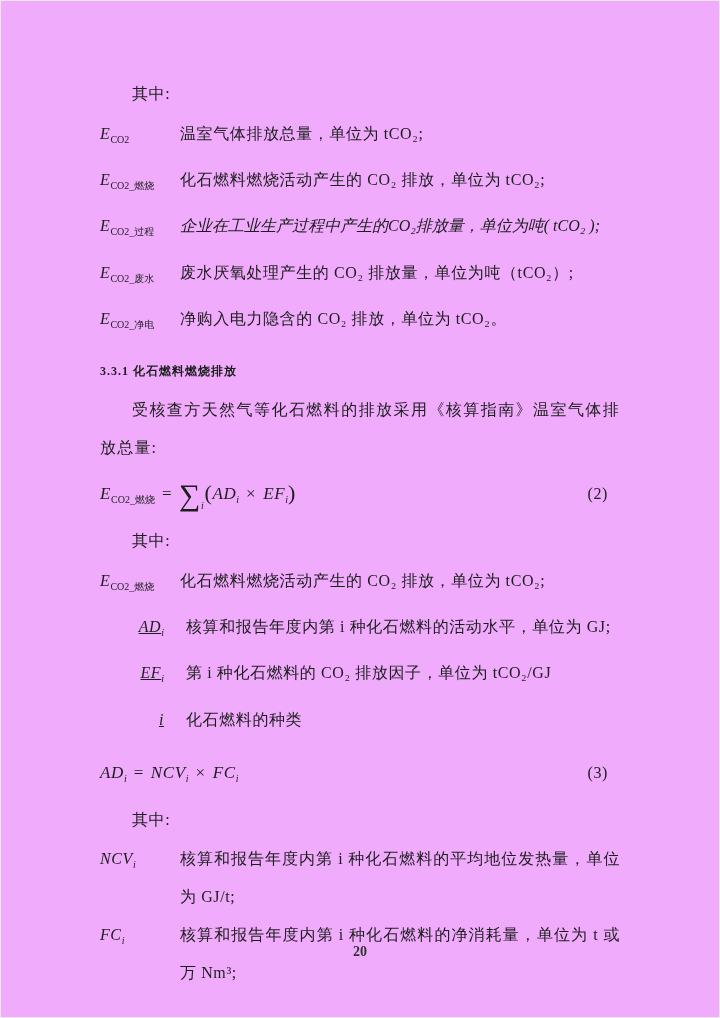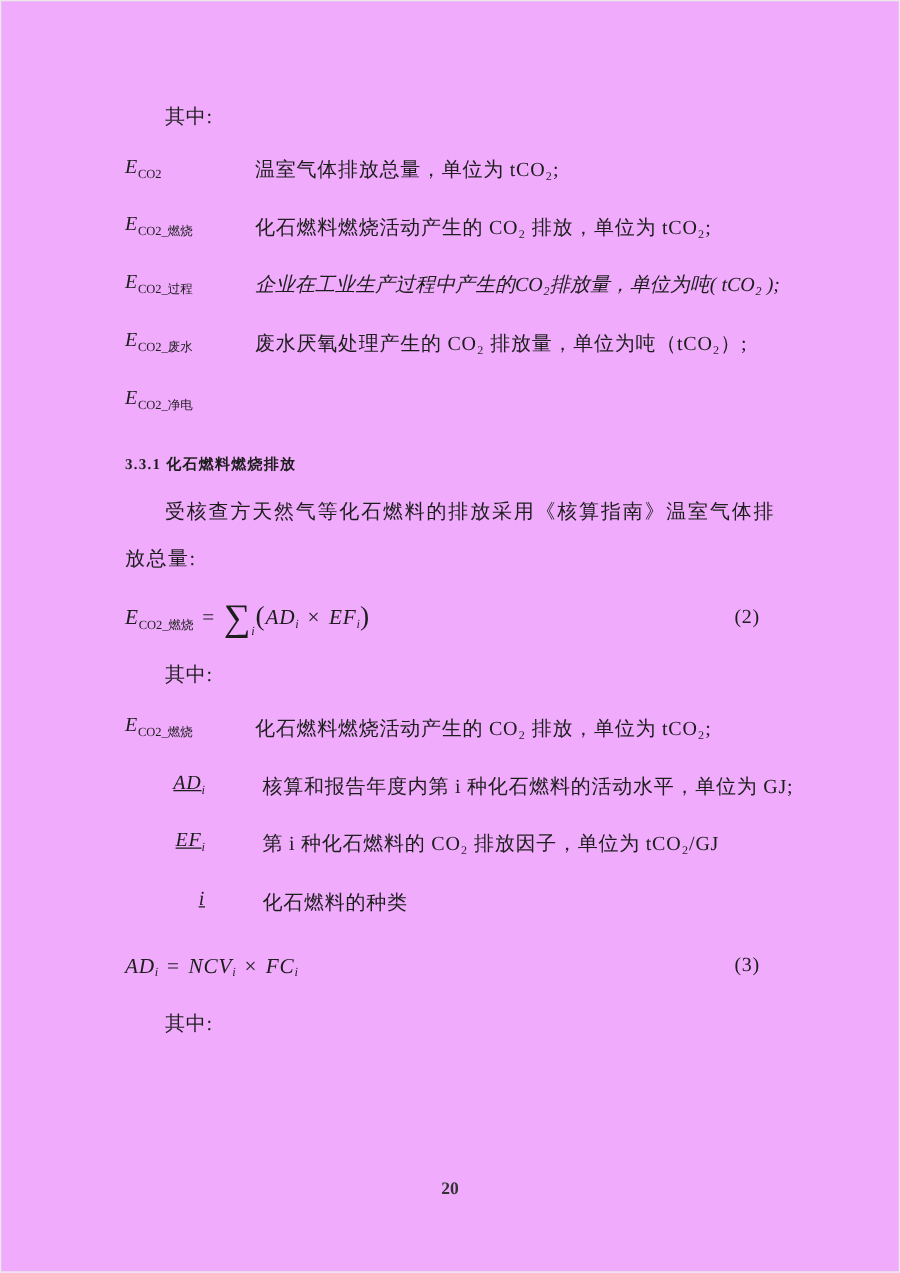"ECO2" .def-row { align-items: center -> flex-start; gap: 24px -> none }
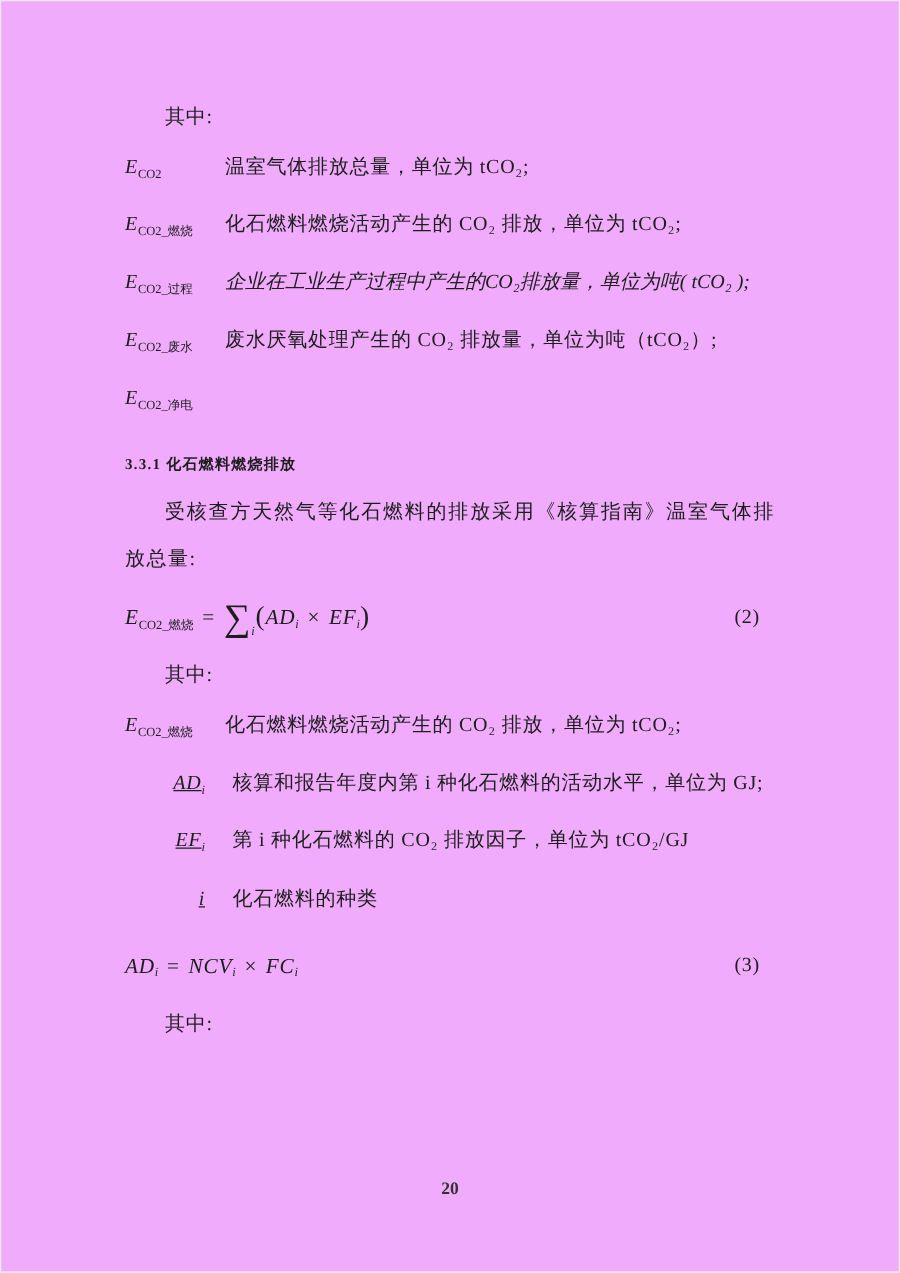"净购入电力隐含的 CO₂ 排放，单位为 tCO₂。" span.def-desc { html: none -> <span>净购入电力隐含的 CO₂ 排放，单位为 tCO₂。</span> }
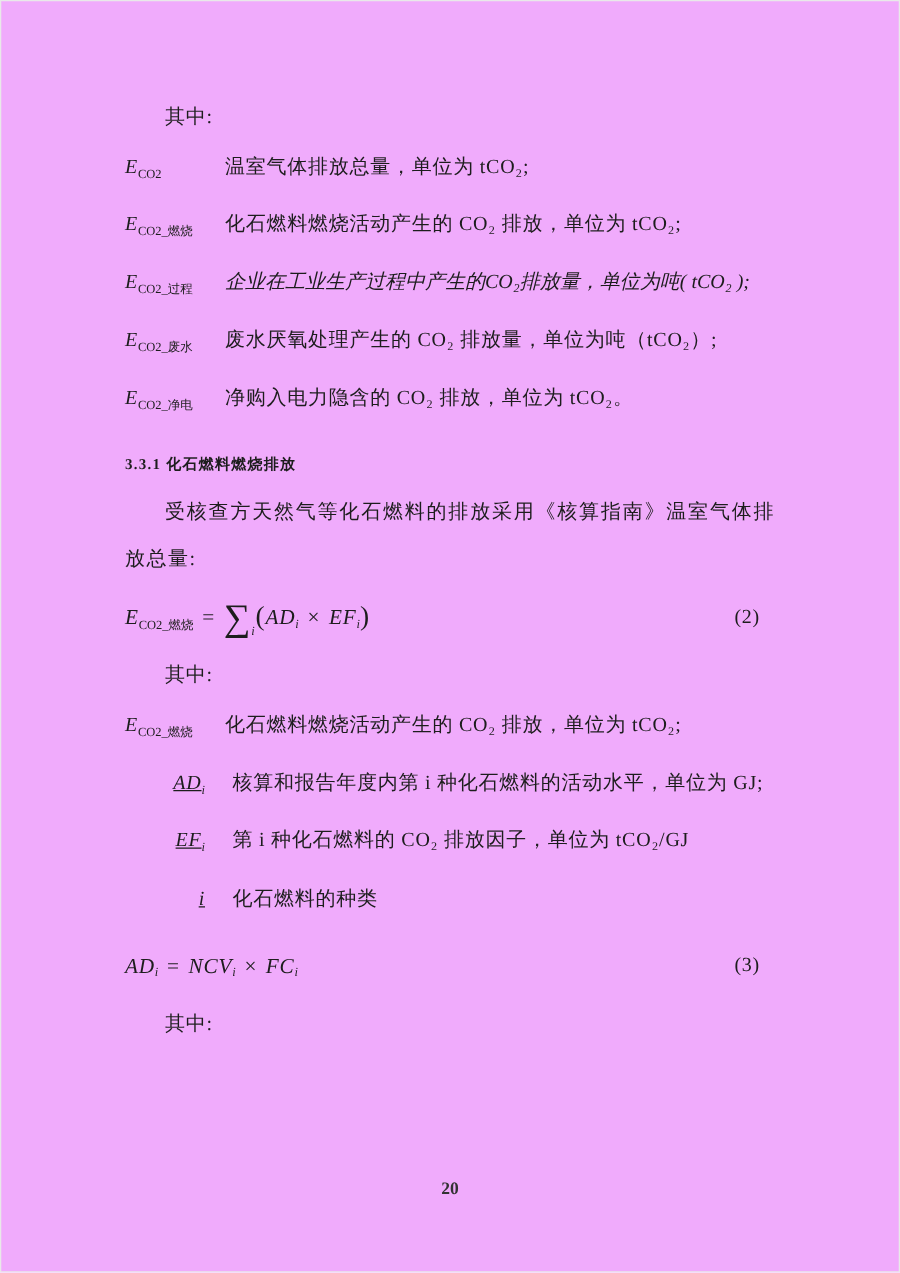"NCVi" div { html: none -> <div> <div> <span><span>NCV</span><sub>i</sub></span> <span>核算和报告年度内第 i 种化石燃料的平均地位发热量，单位为 GJ/t;</span> </div> <div> <span><span>FC</span><sub>i</sub></span> <span>核算和报告年度内第 i 种化石燃料的净消耗量，单位为 t 或万 Nm³;</span> </div> </div> }
